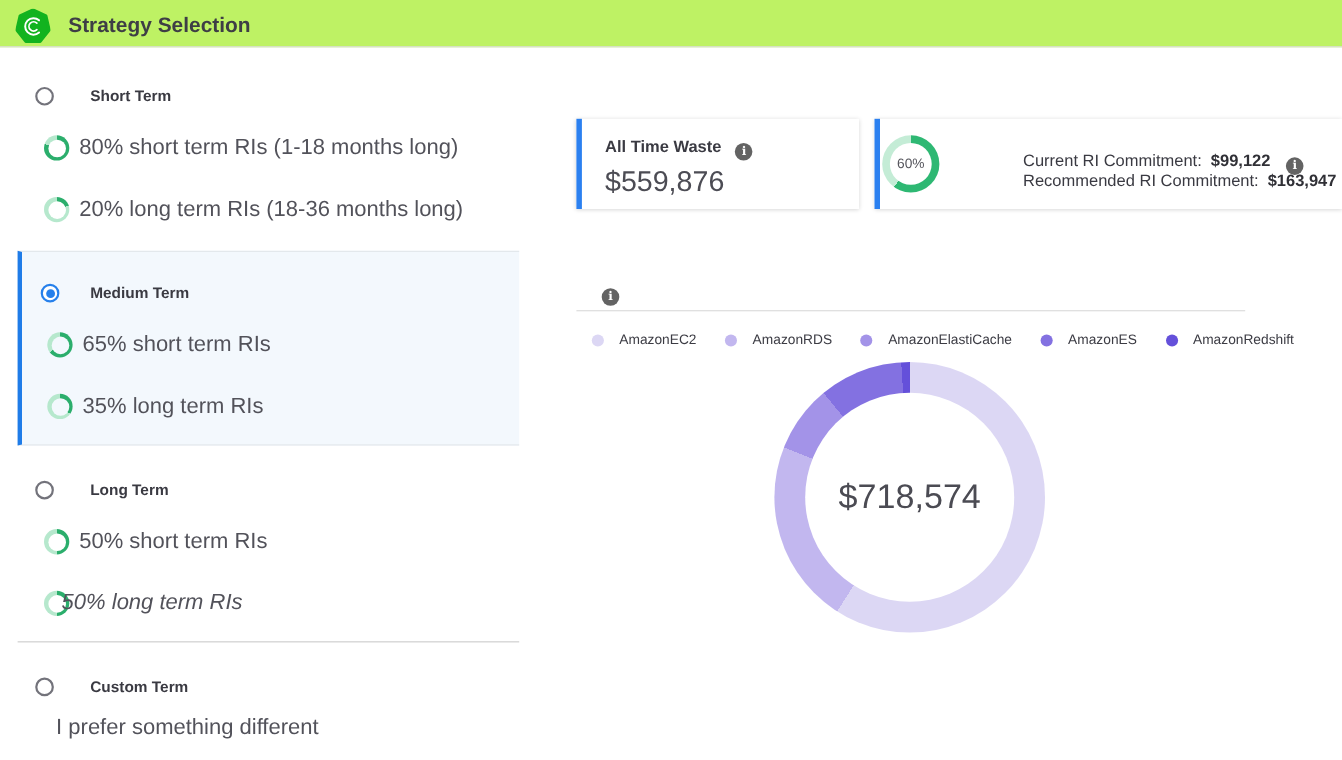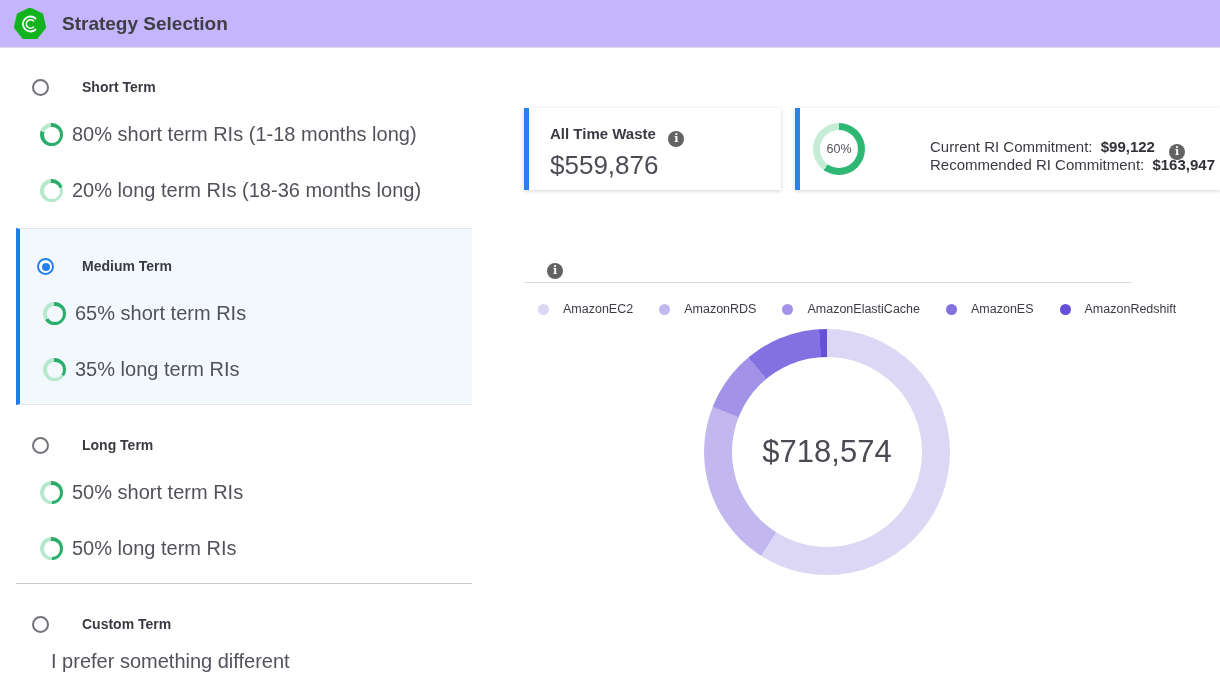"Strategy Selection" .header { background: #c4b5fd -> #bef264; height: 48px -> 43px }
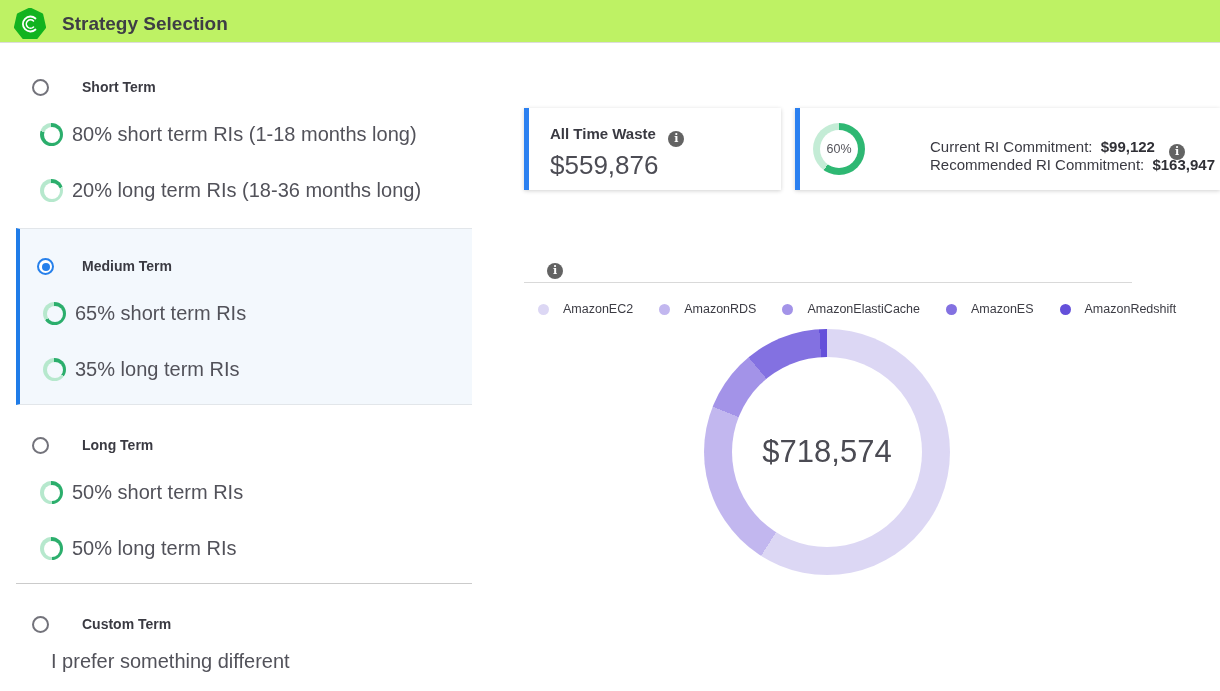"60%" div.abs { left: 13px -> 2px }
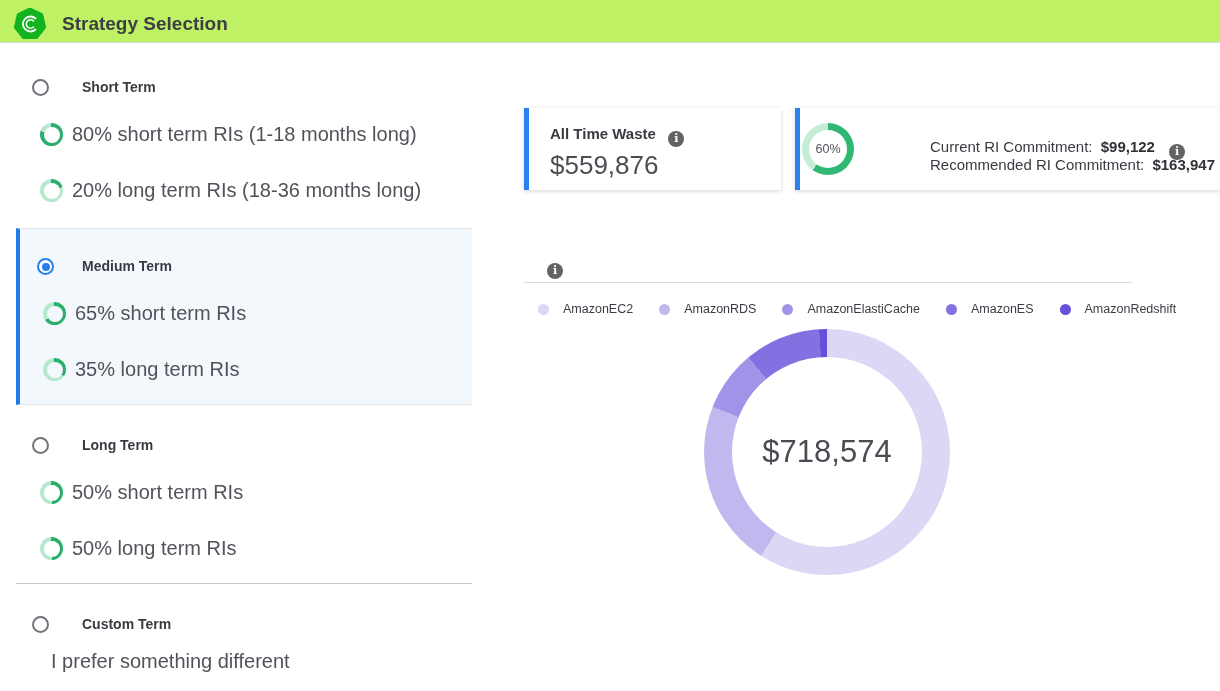"50% long term RIs" div.abs { font-style: none -> italic; left: 72px -> 56px }
